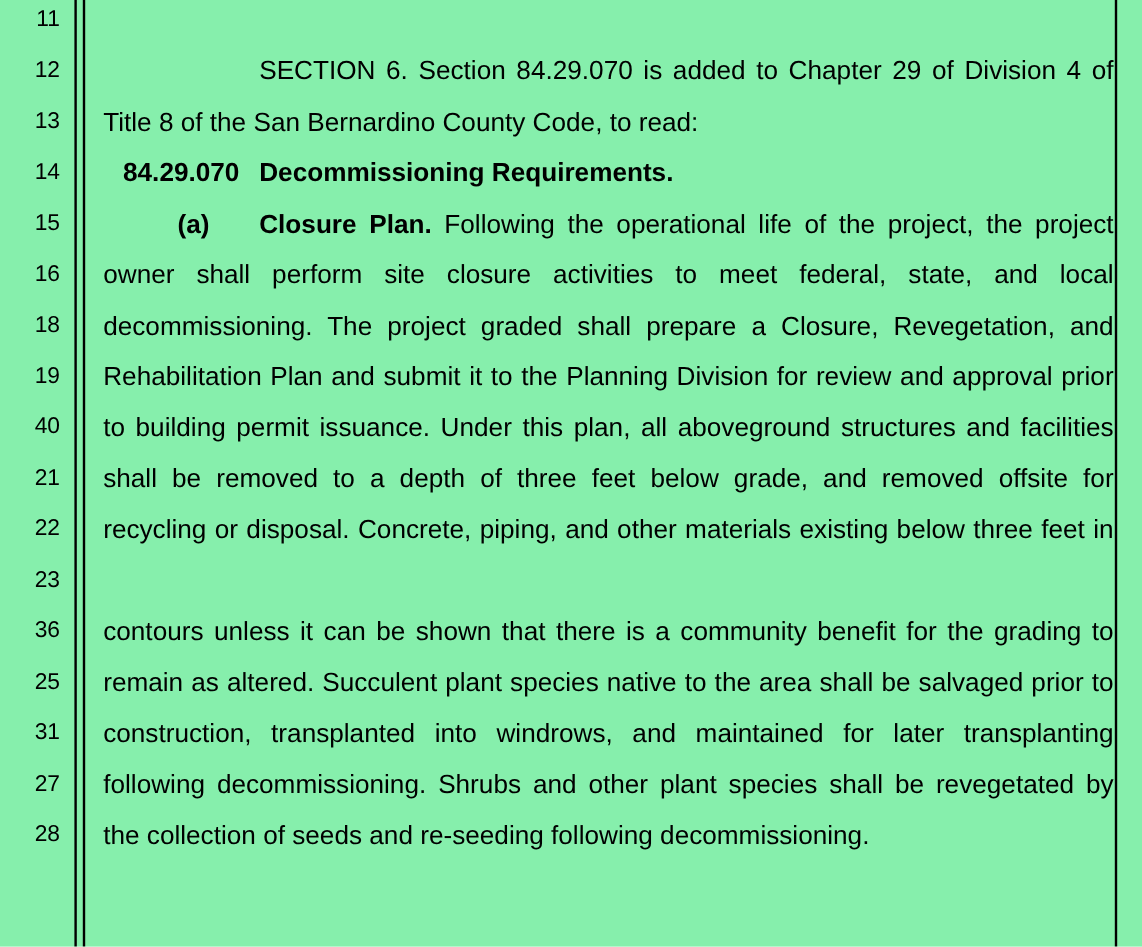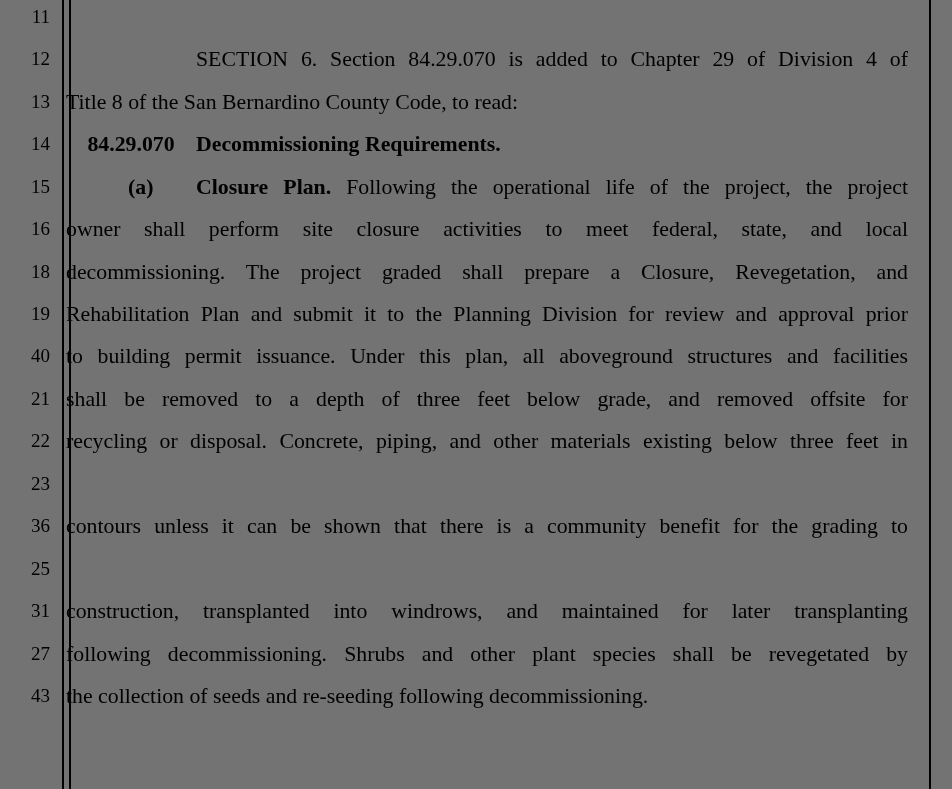"11" .page { background: #737373 -> #86efac; font-family: Liberation Serif, serif -> Liberation Sans, sans-serif }
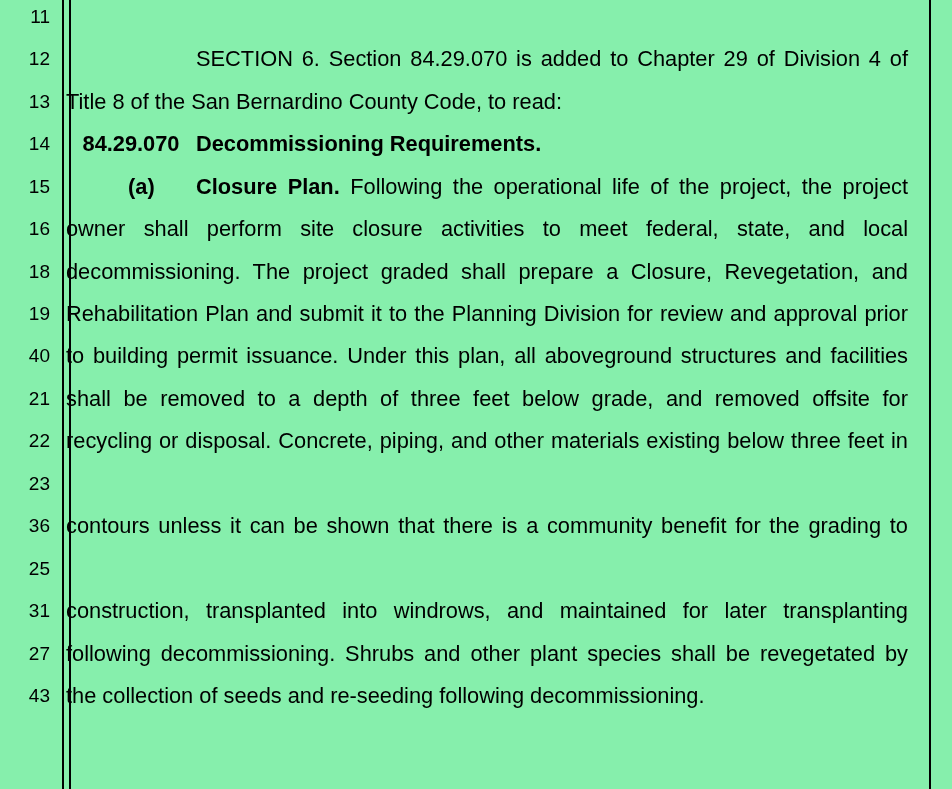"SECTION 6. Section 84.29.070 is" .txt { margin-left: 16px -> 36px }
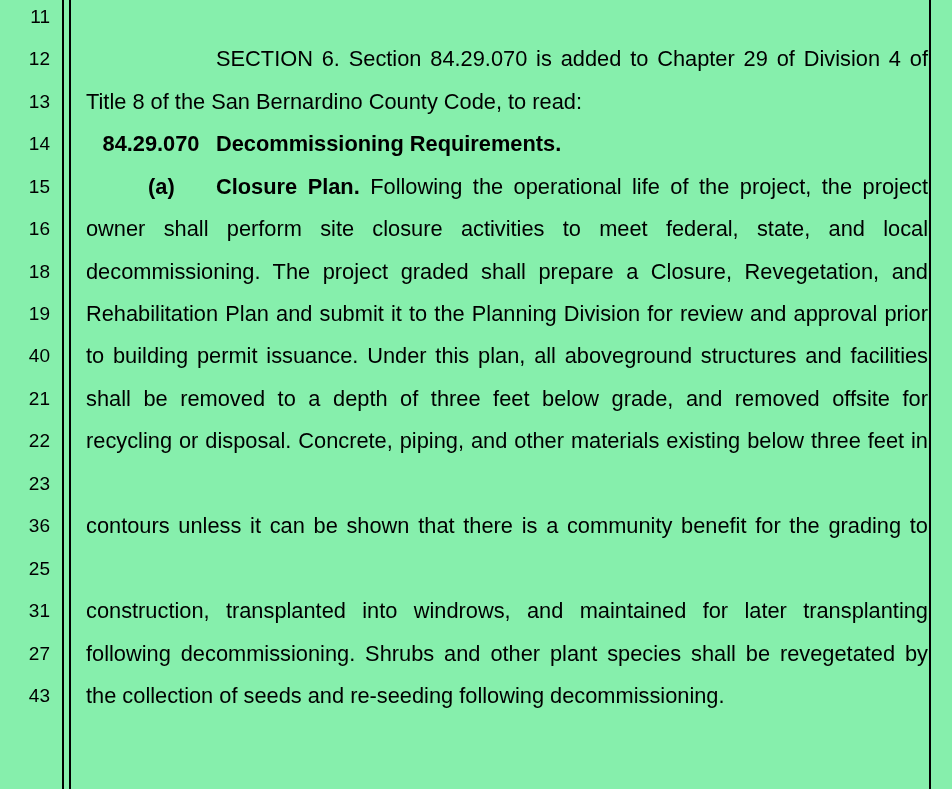"remain as altered. Succulent plant" div.txt { html: none -> <div><span>remain as altered. Succulent plant species native to the area shall be salvaged prior to</span></div> }
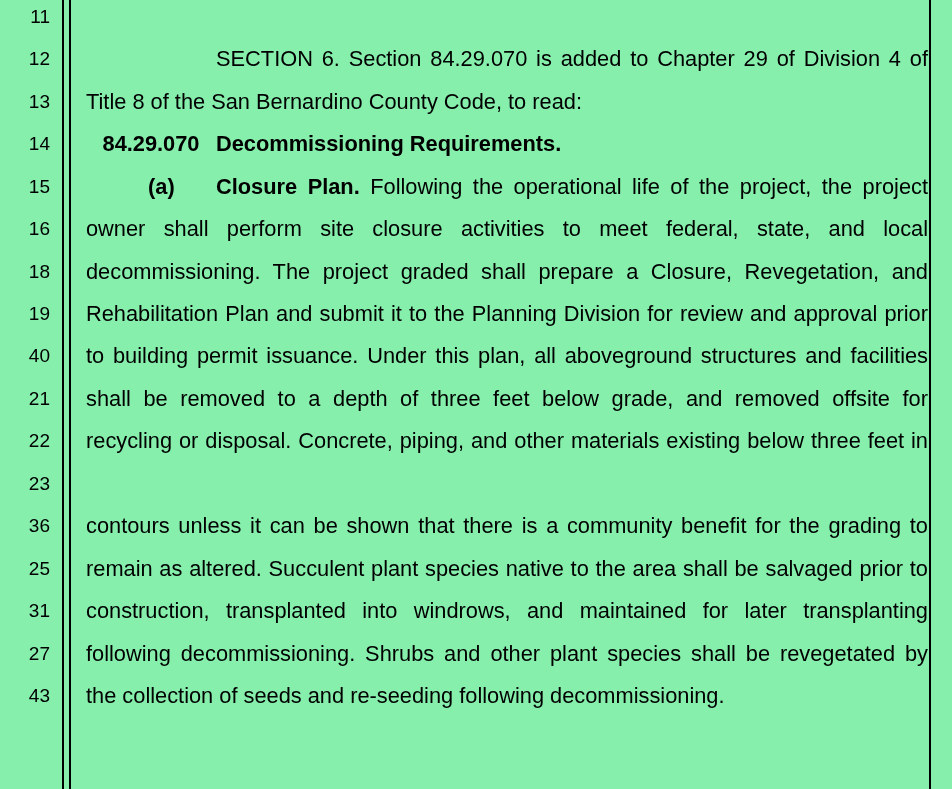"43" div.num { text: 43 -> 28 }
